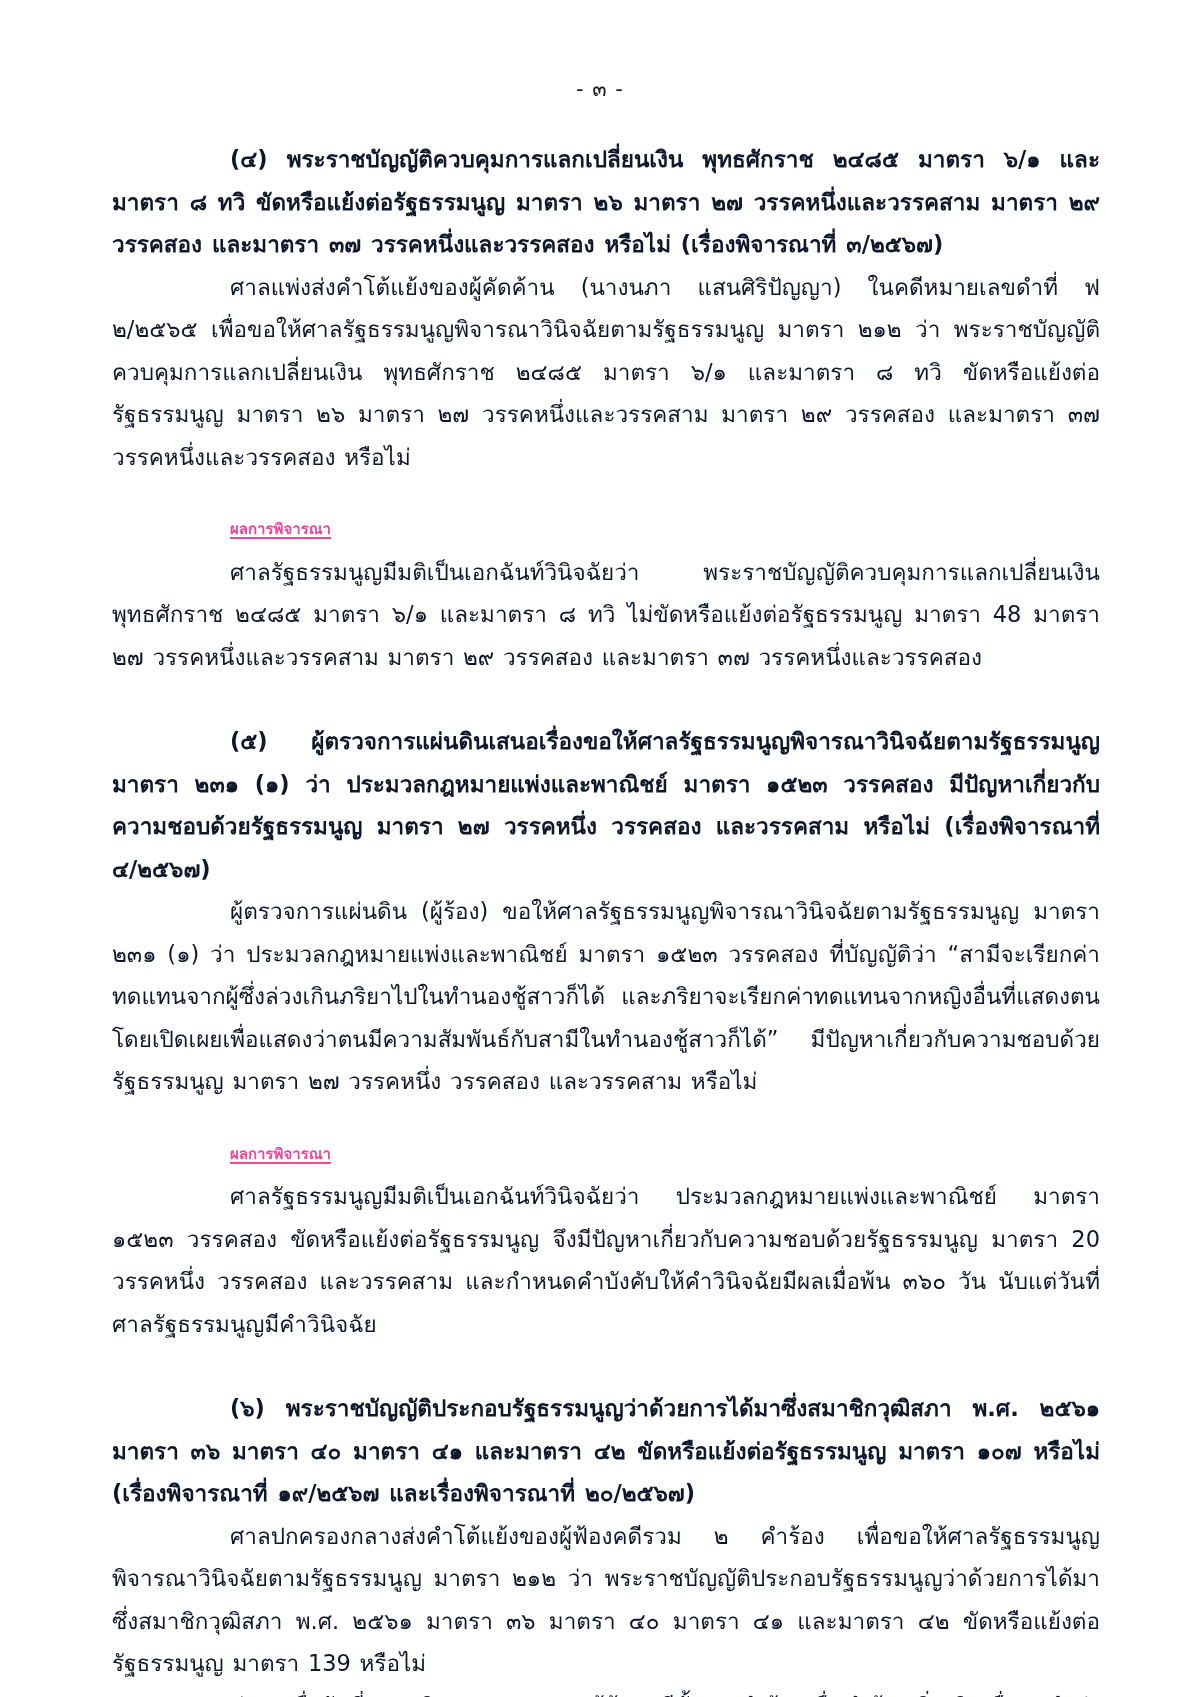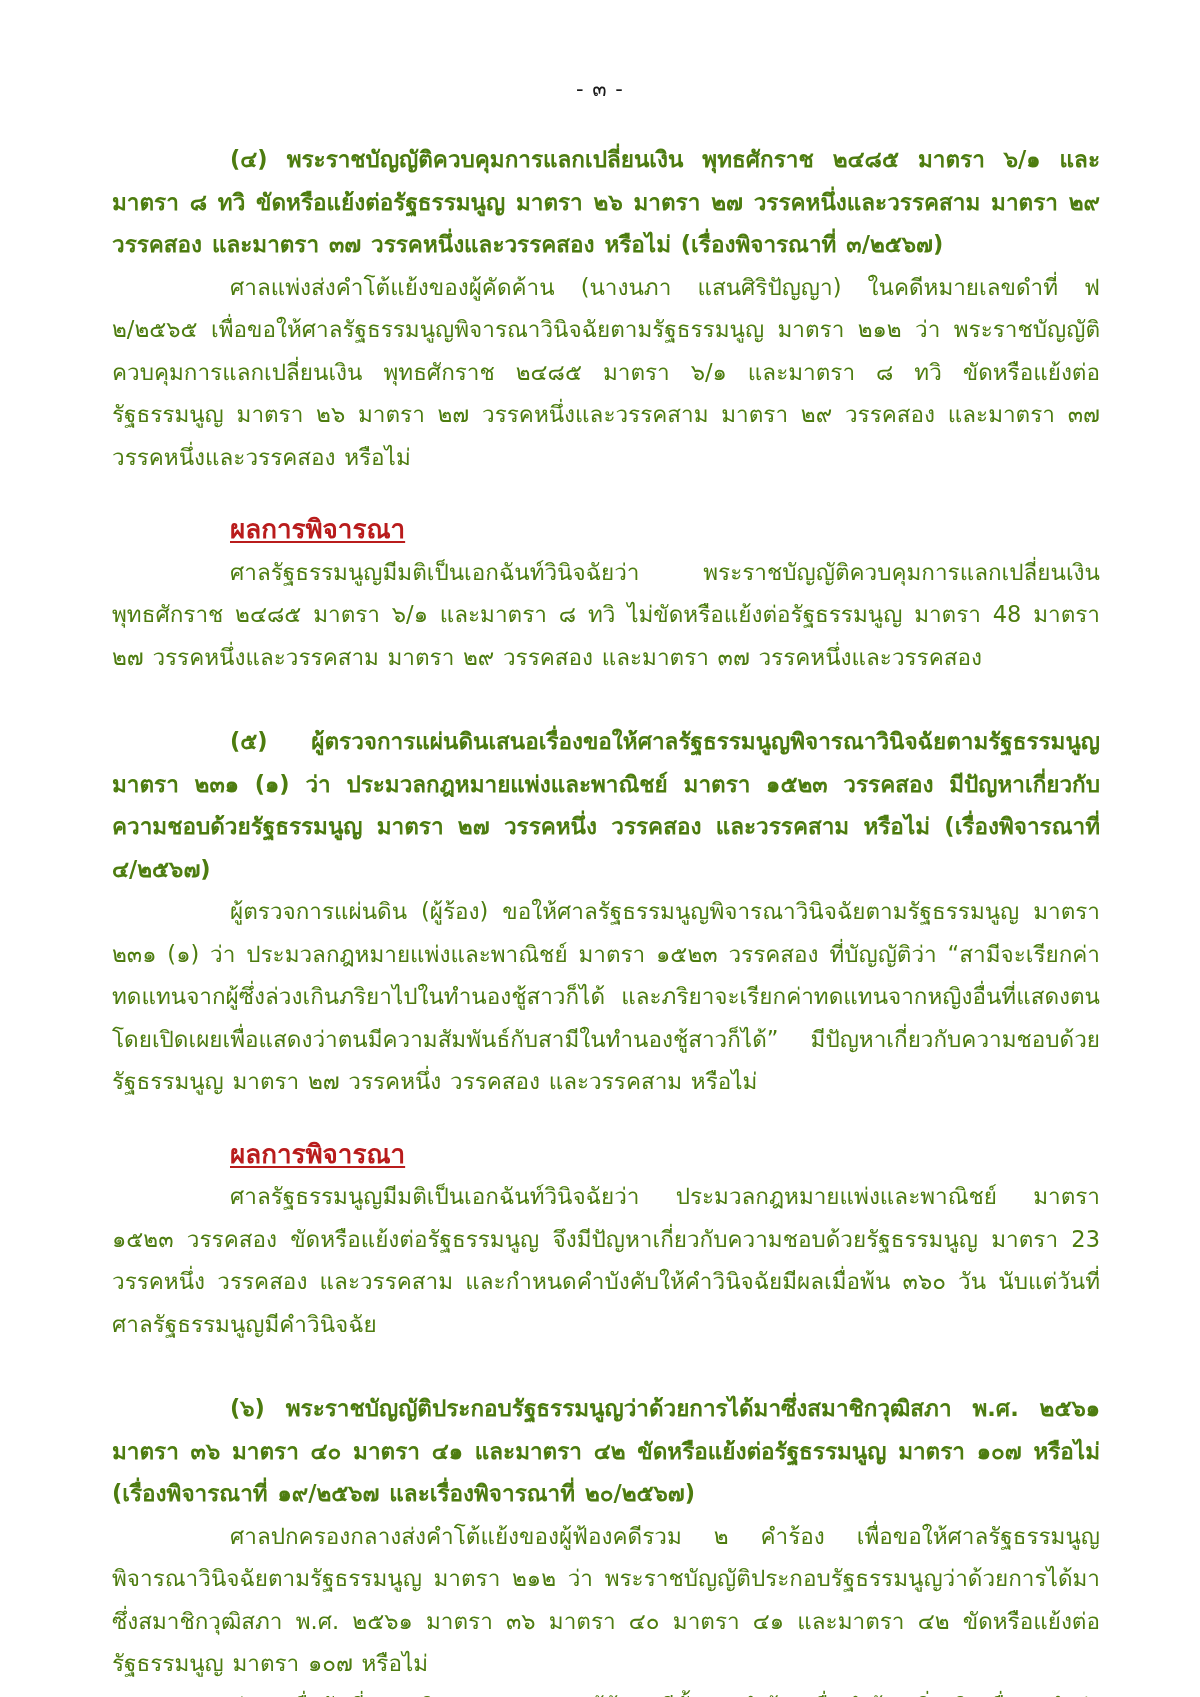"(๔) พระราชบัญญัติควบคุมการแลกเปลี่ยนเงิน" p { color: #4d7c0f -> #0f172a }
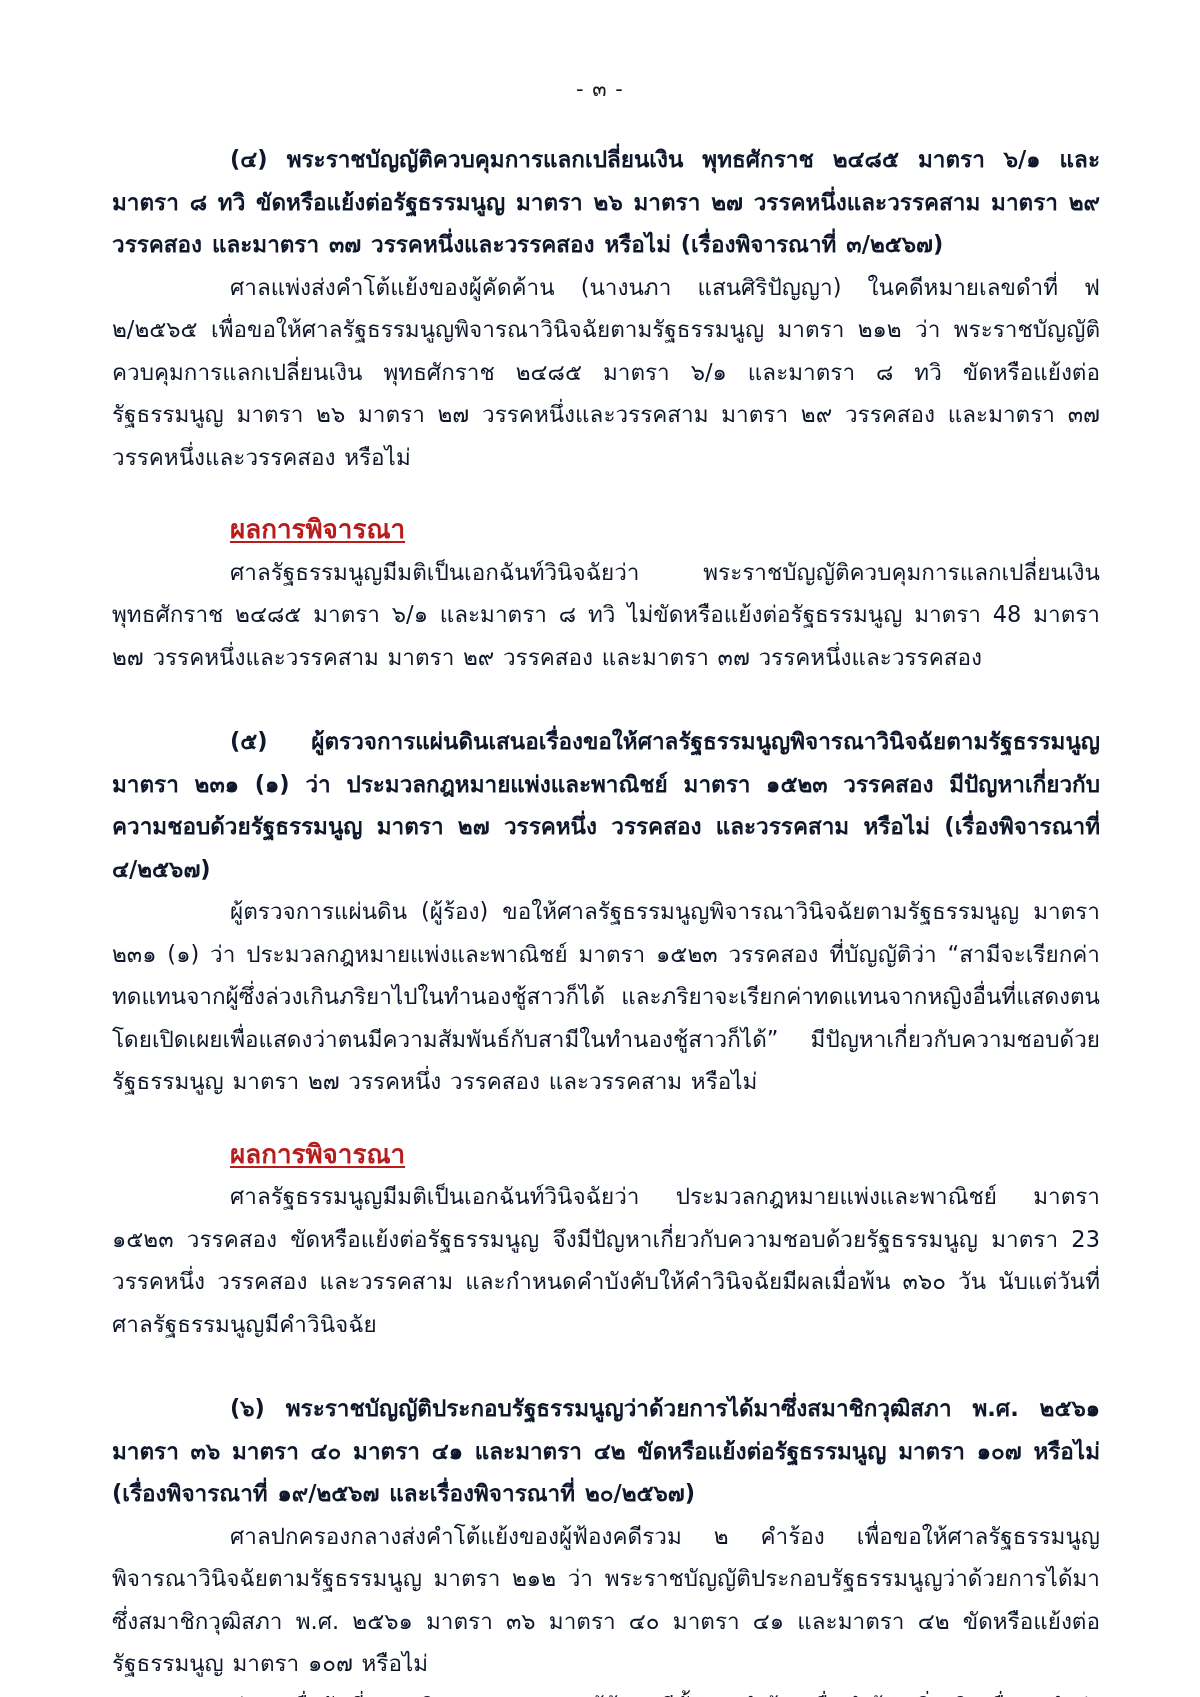"ผลการพิจารณา" .subheading { color: #b91c1c -> #ec4899; font-size: 26px -> 15px }
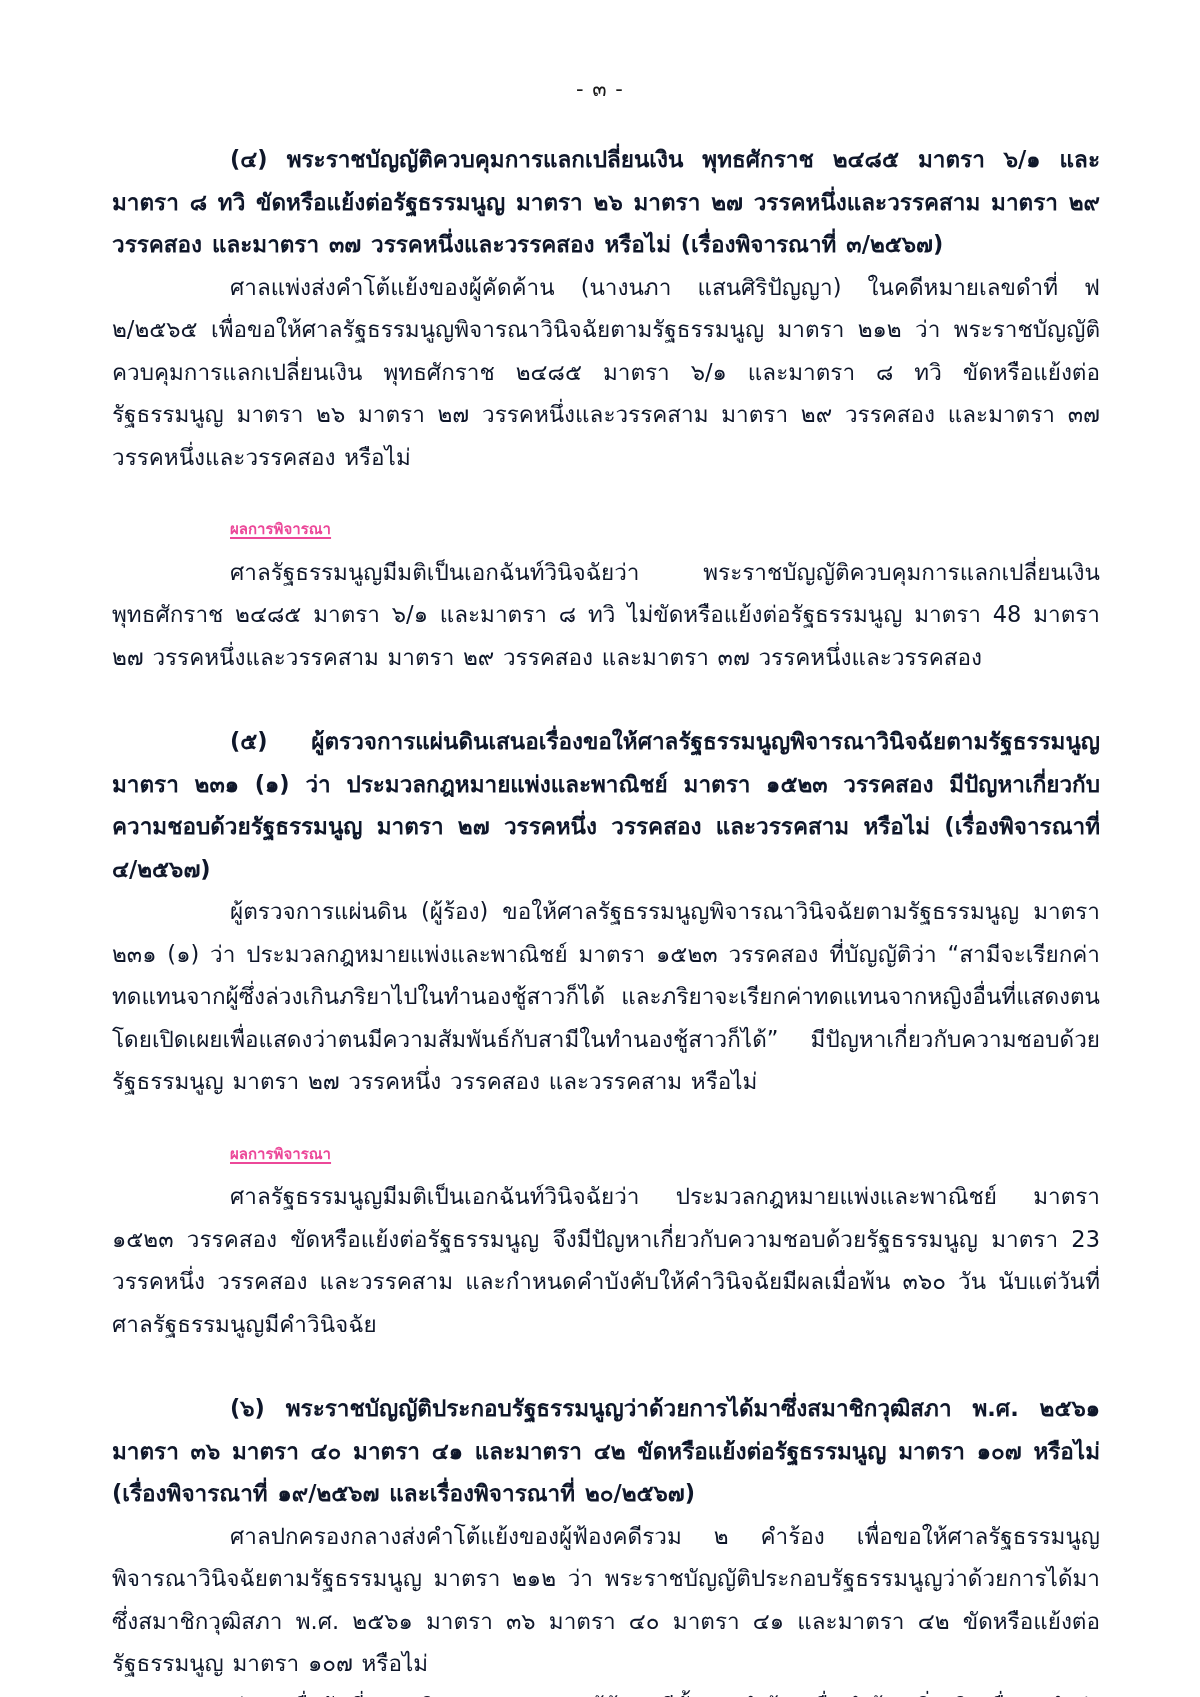"ศาลรัฐธรรมนูญมีมติเป็นเอกฉันท์วินิจฉัยว่า ประมวลกฎหมายแพ่งและพาณิชย์" p.indent { text: 23 -> 20 }
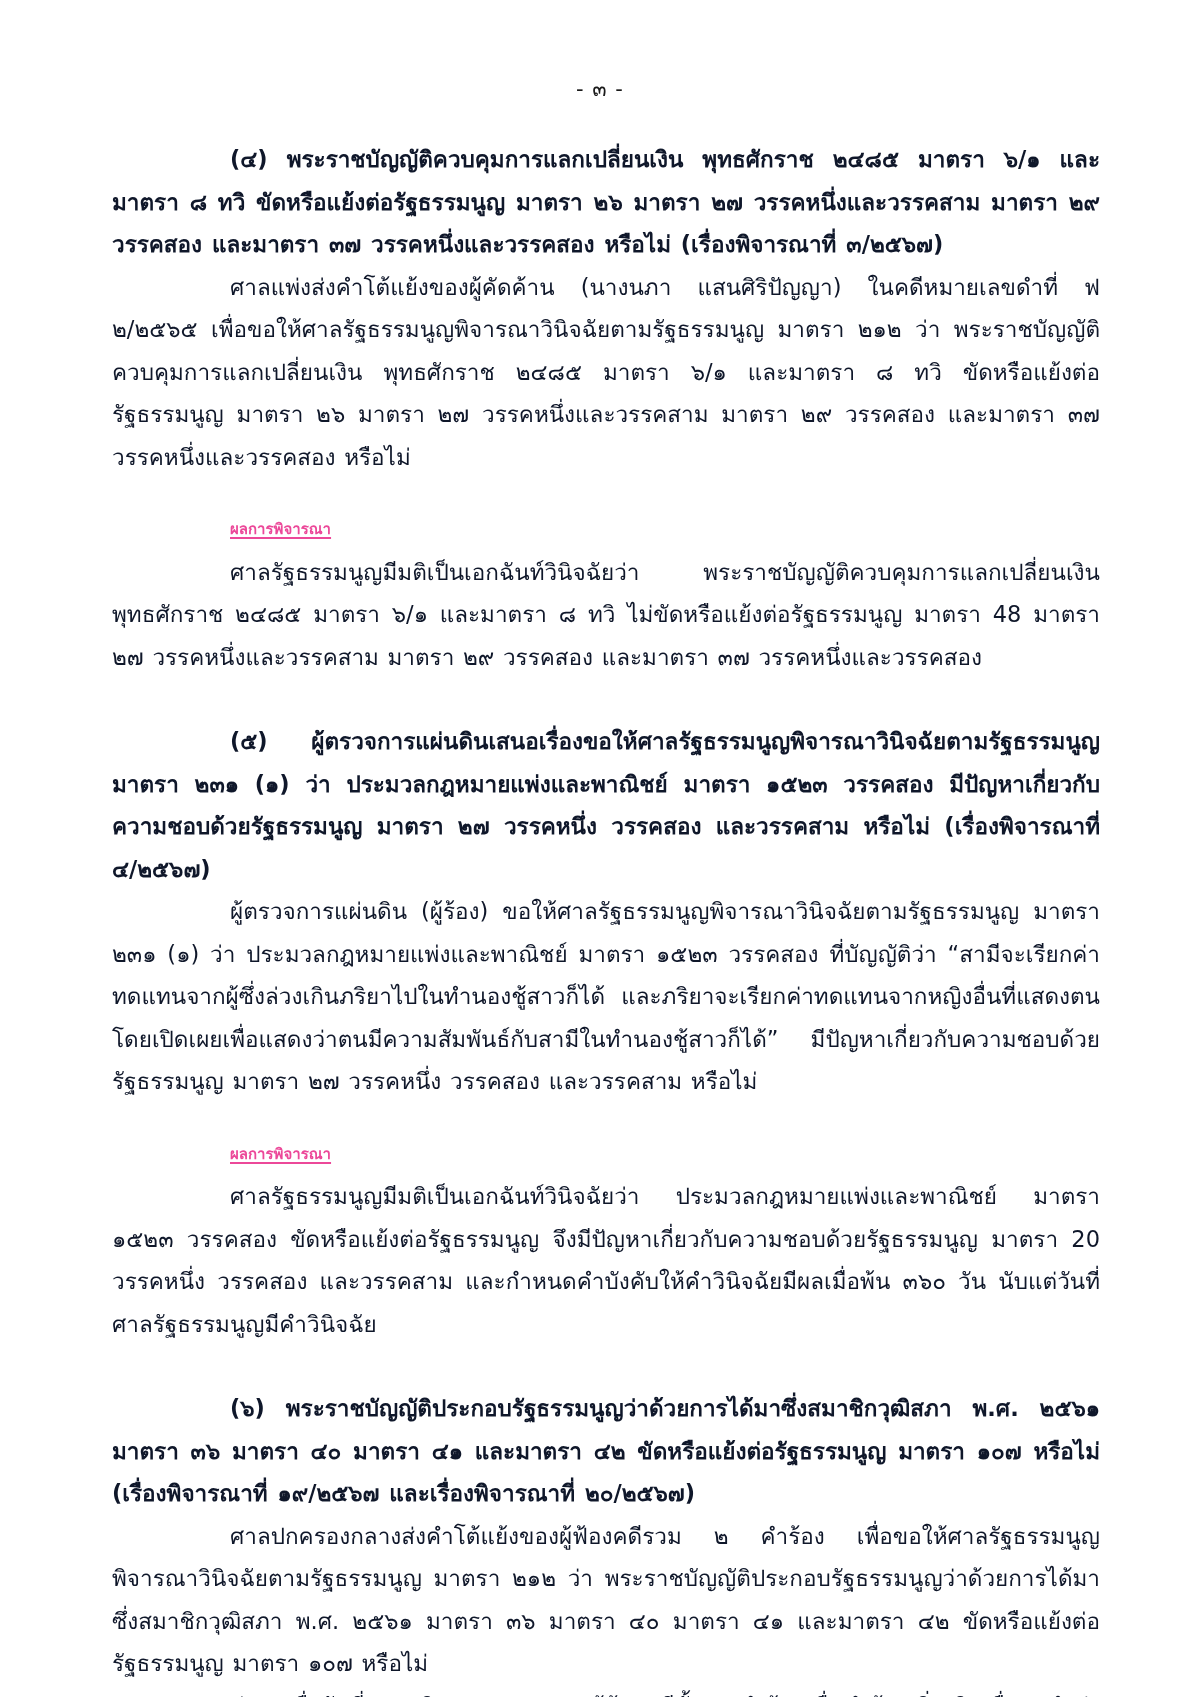"ศาลปกครองกลางส่งคำโต้แย้งของผู้ฟ้องคดีรว" p.indent { text: ๑๐๗ -> 139 }
